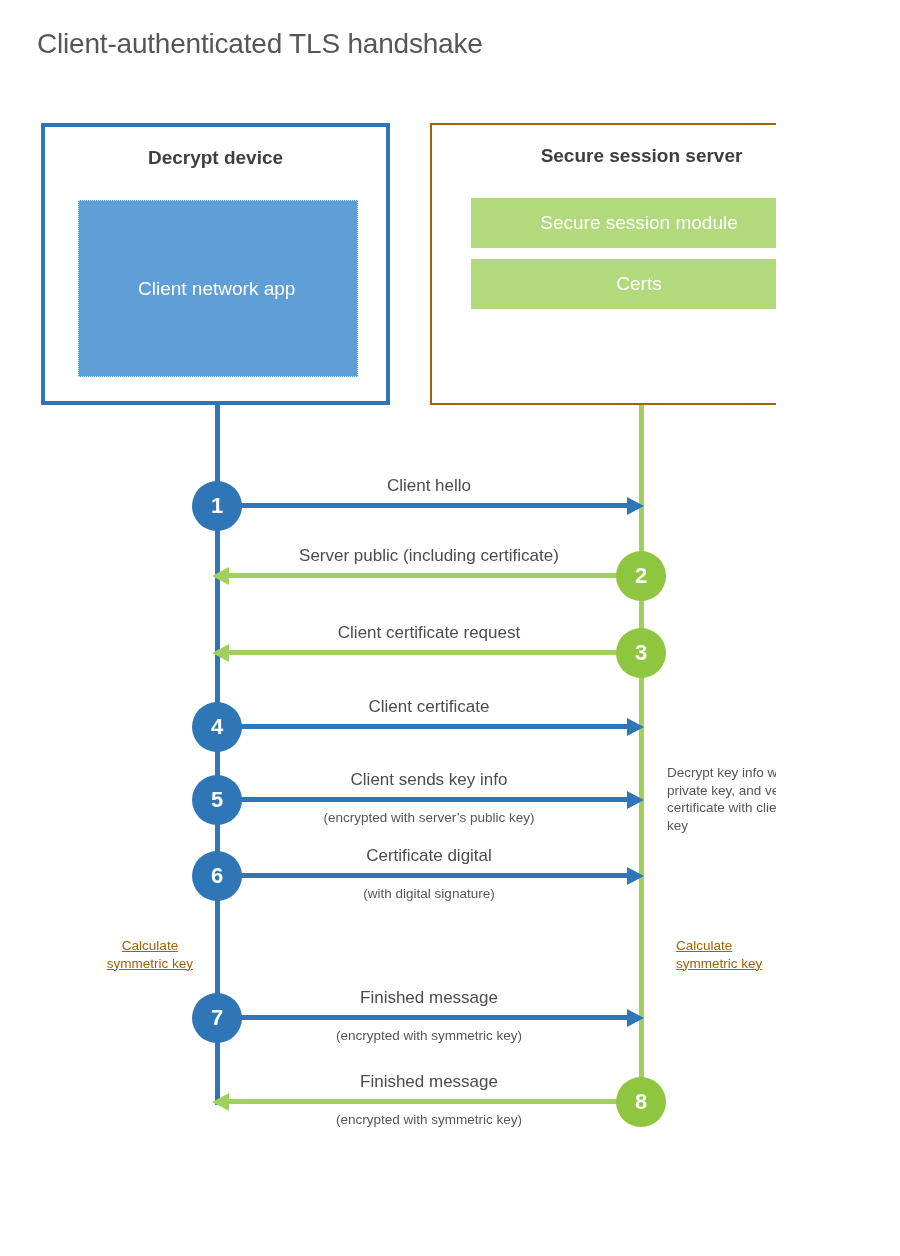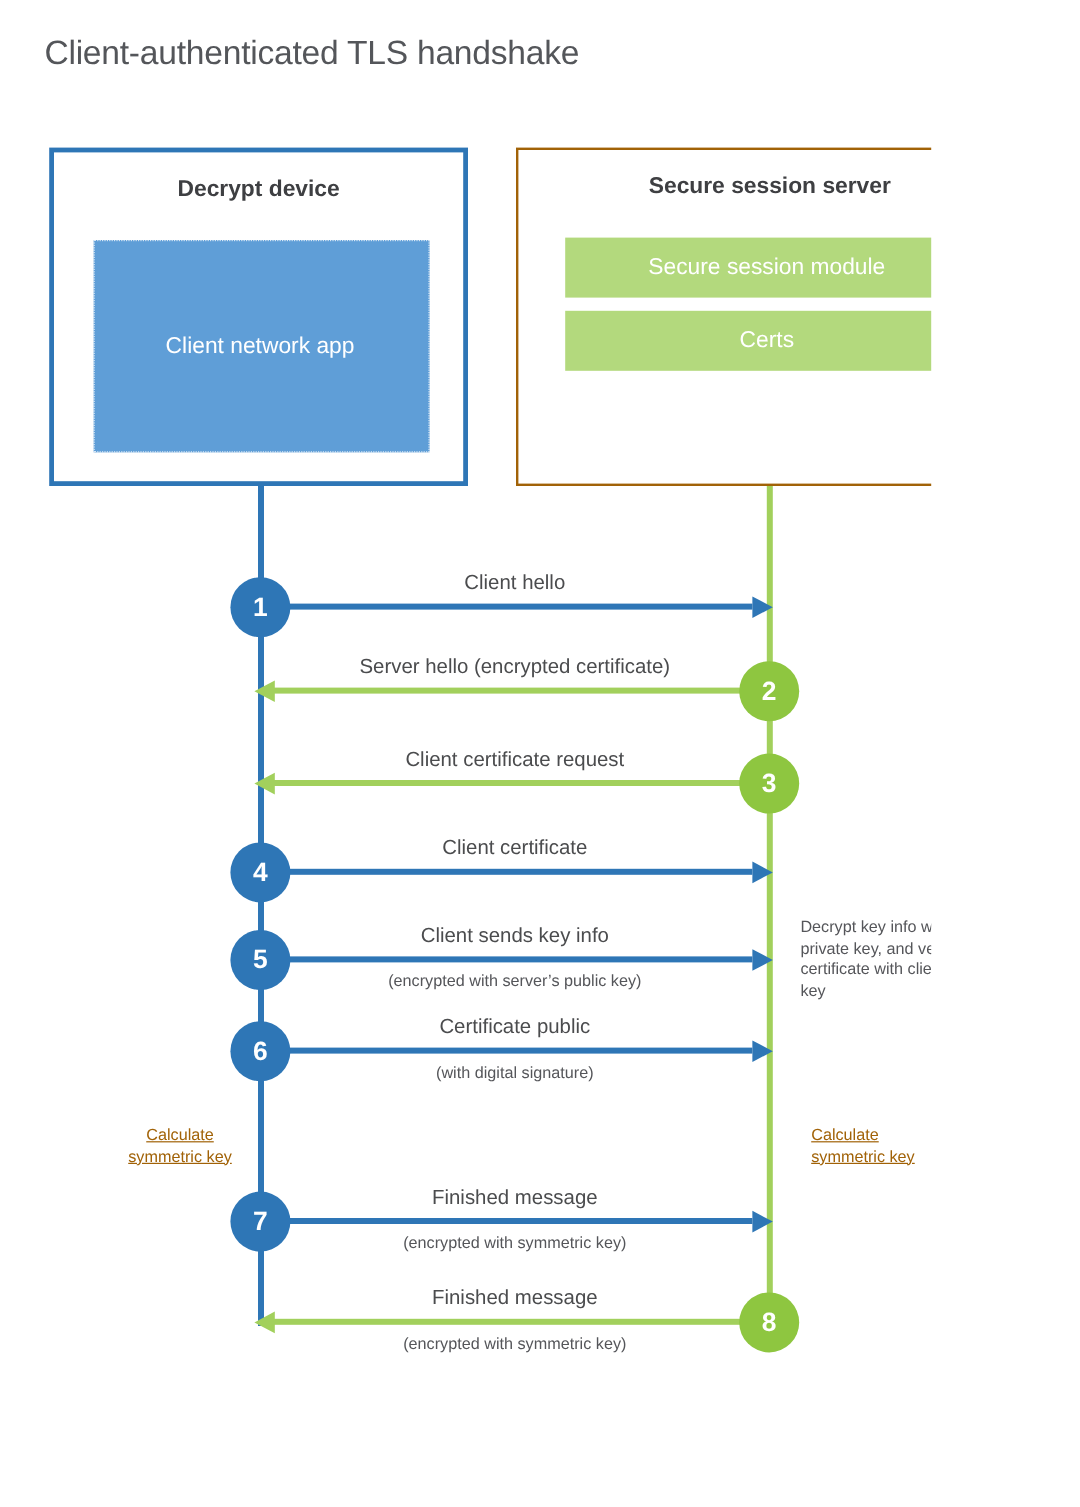"Server hello (encrypted certificate)" div.lbl { text: hello (encrypted -> public (including }
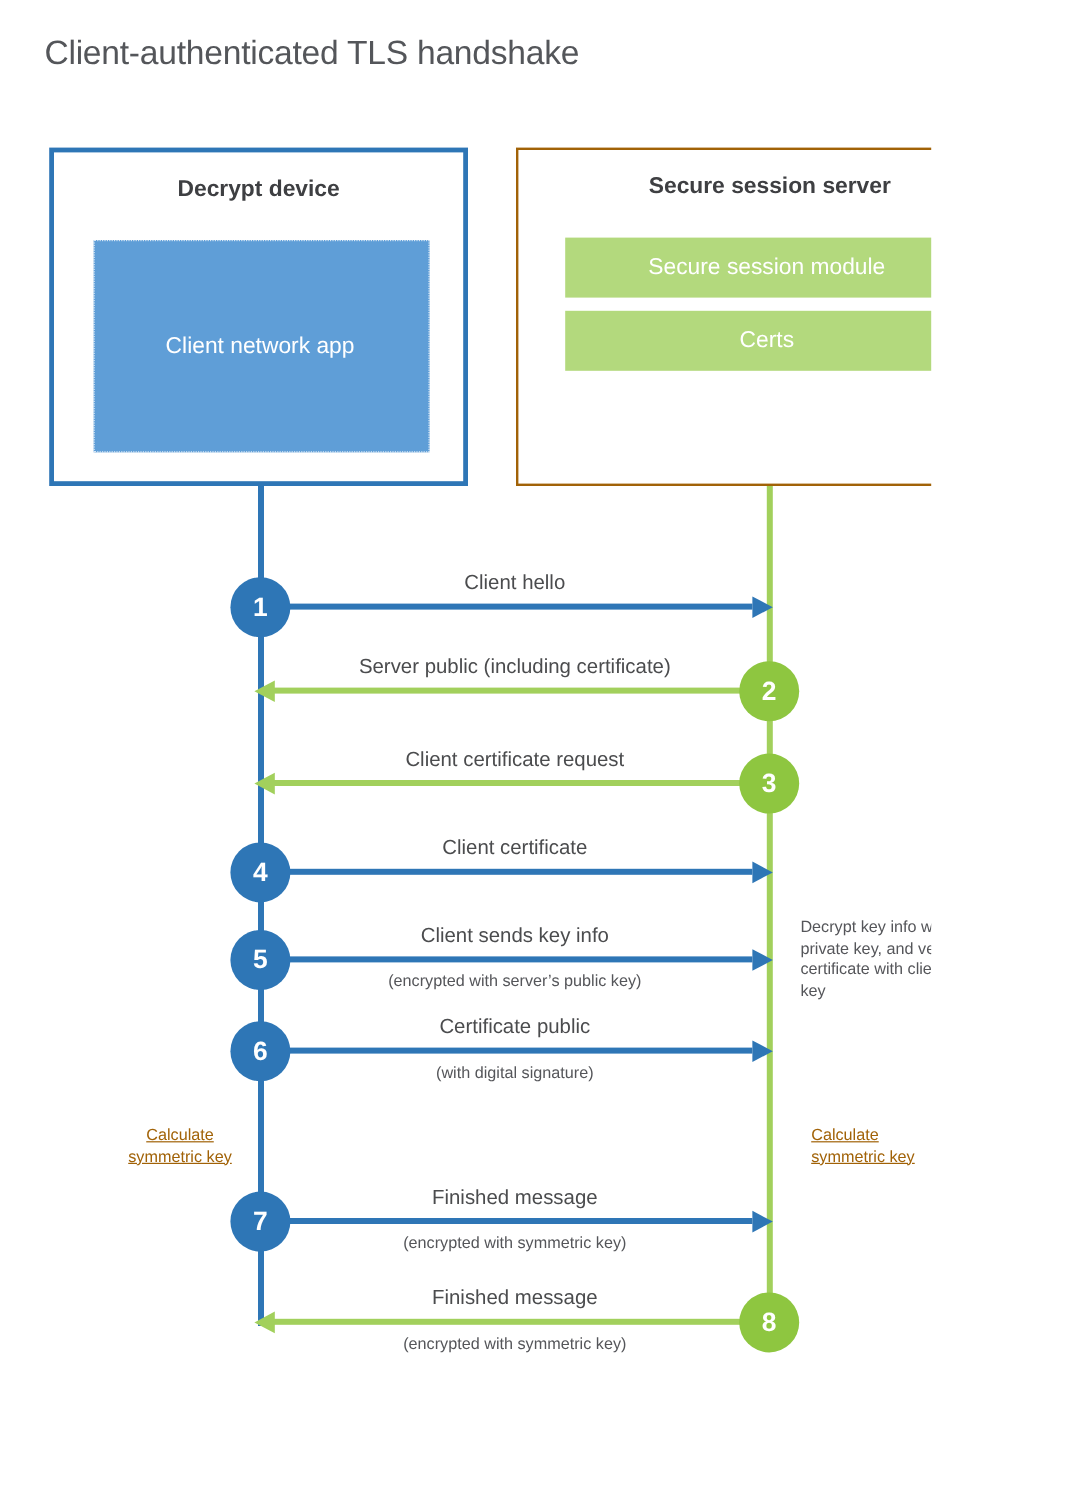"Certificate public" div.lbl { text: public -> digital }
